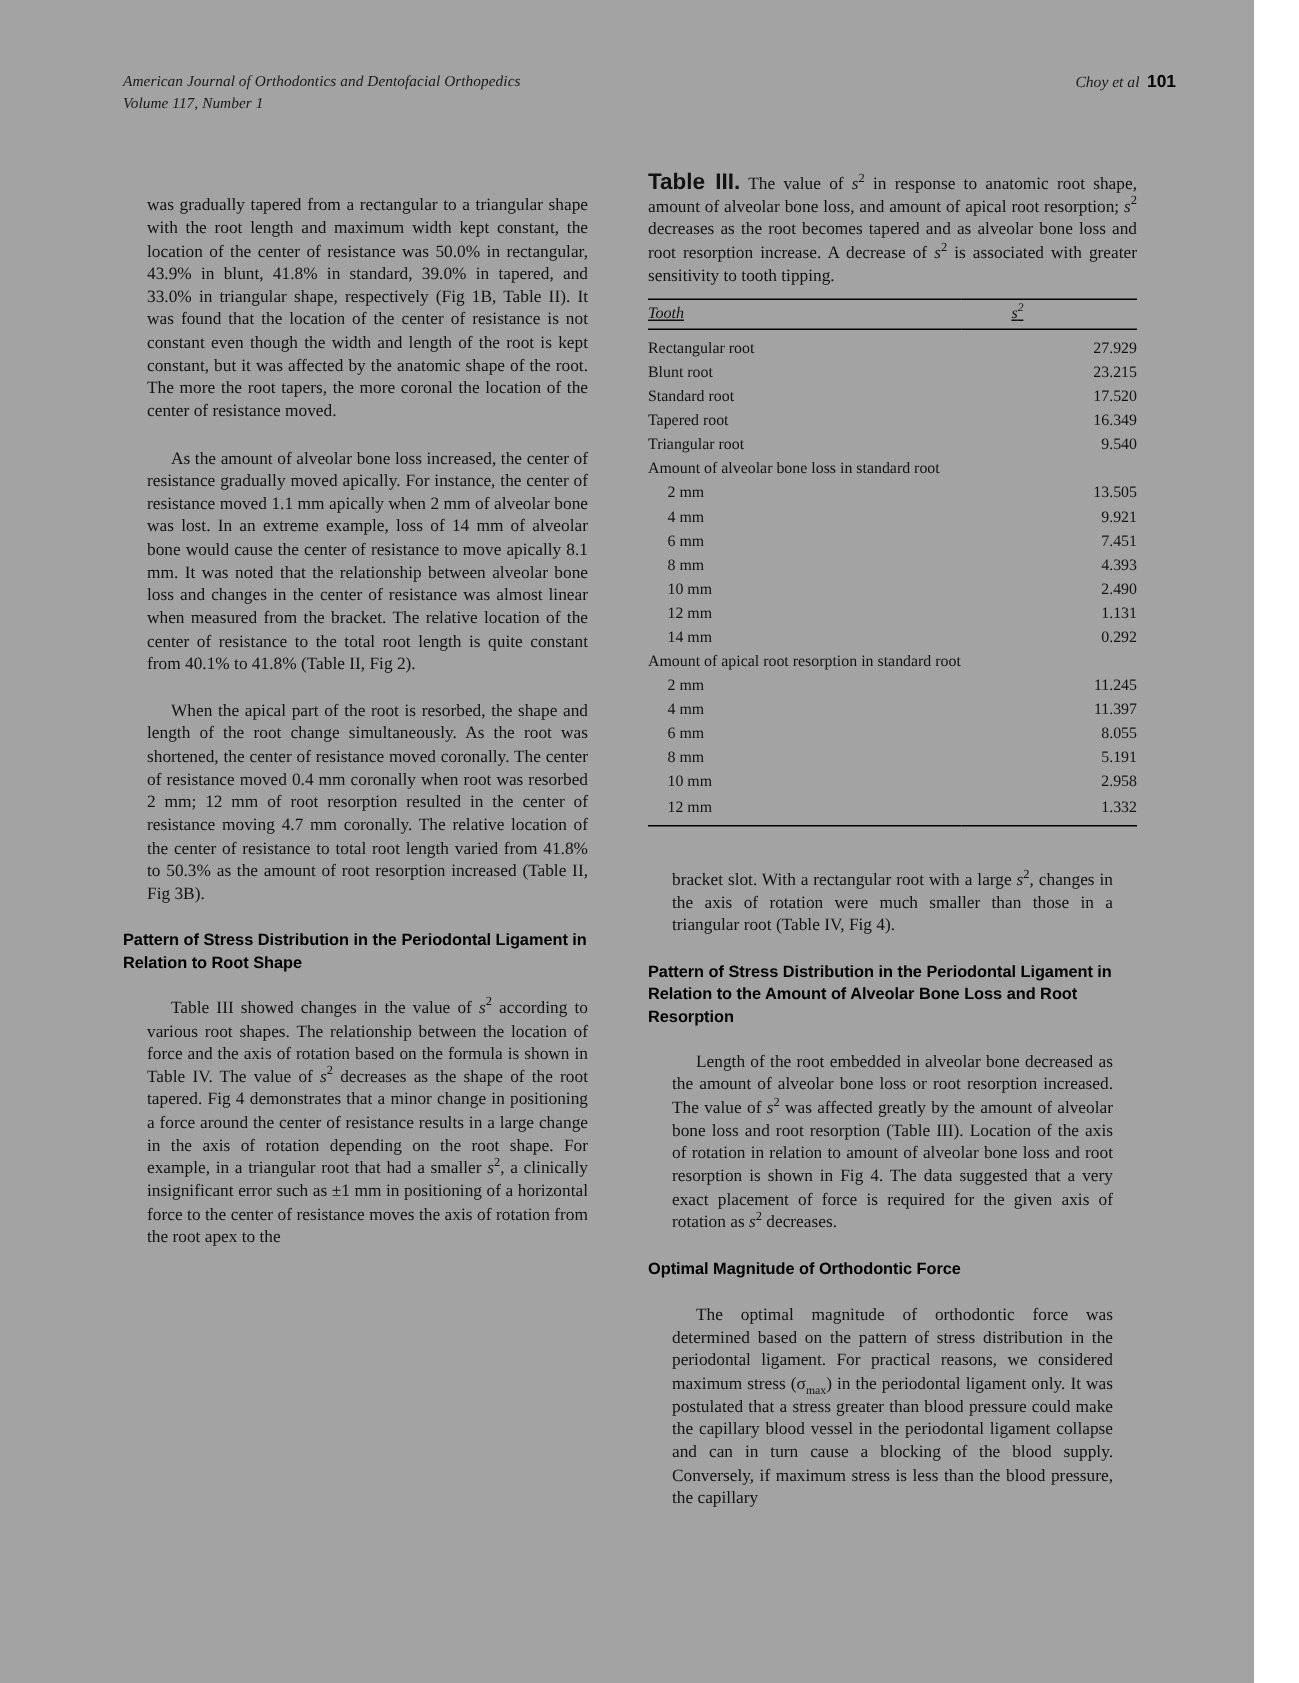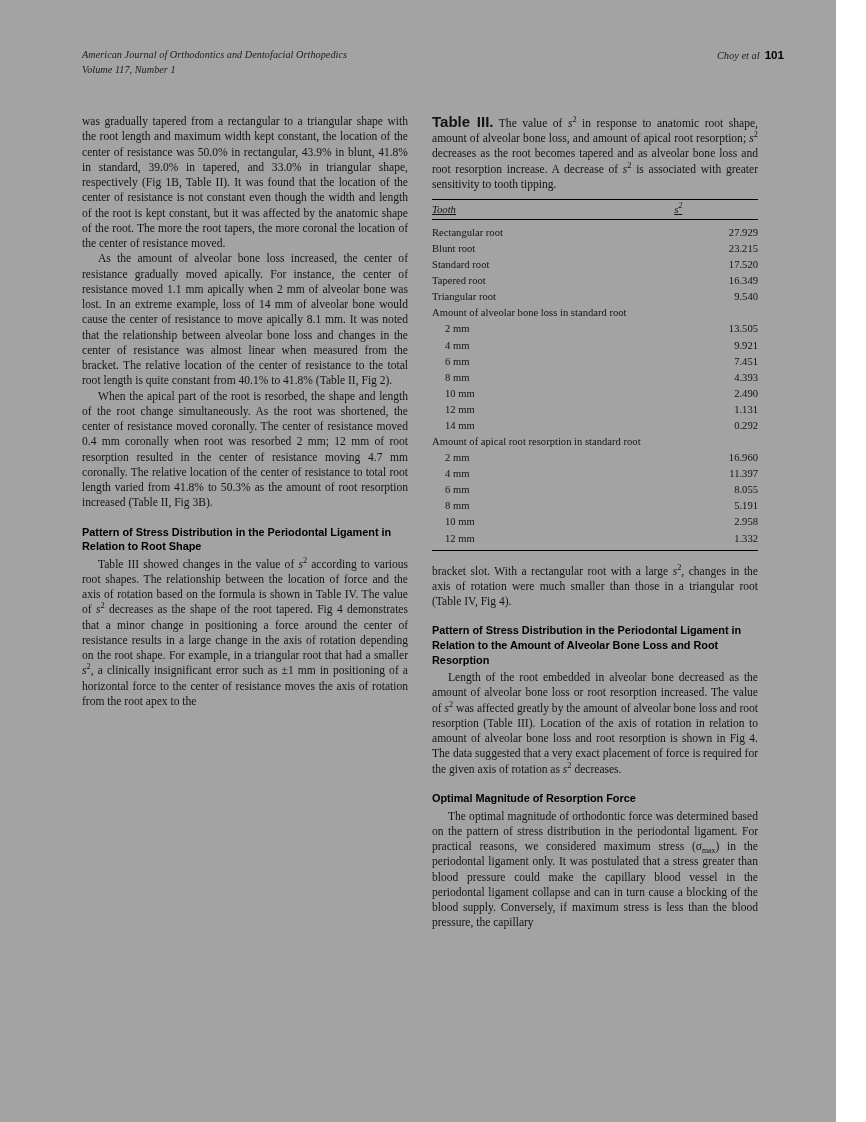"was gradually tapered from a" p.body { margin: 0 -> 16px }
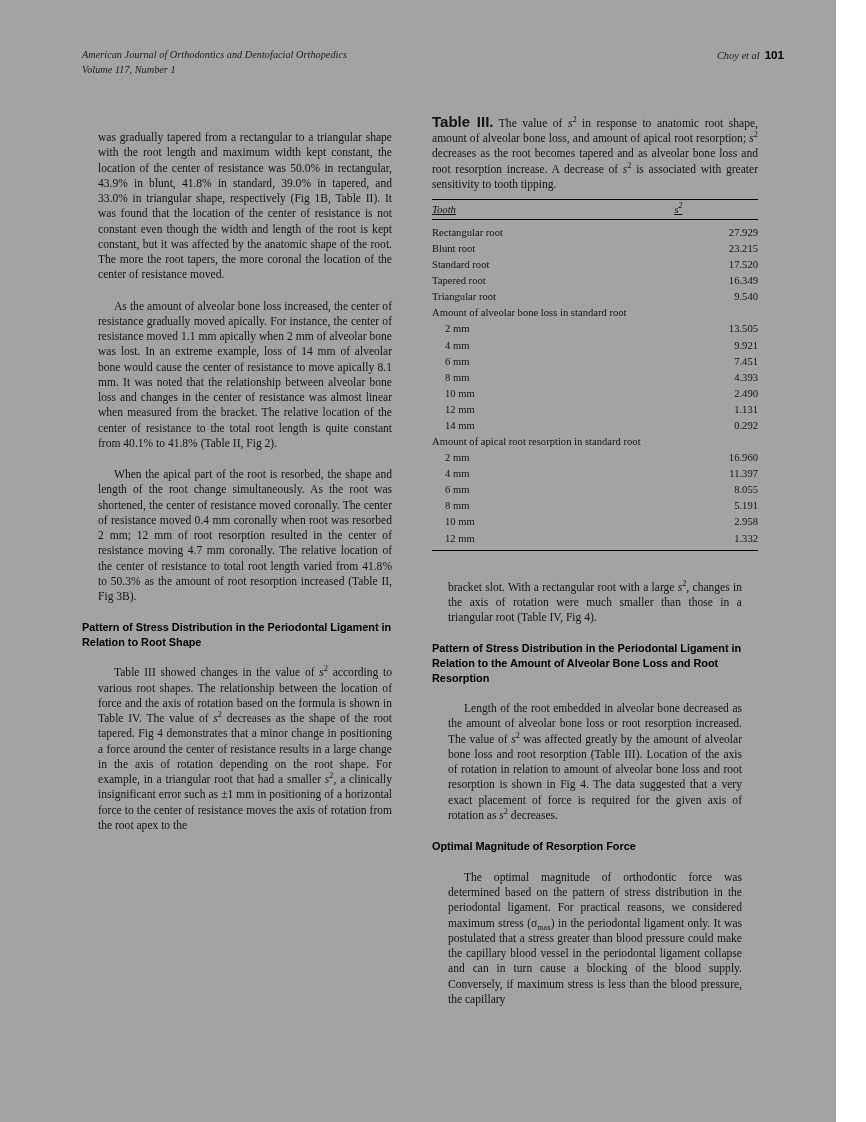"16.960" td.value { text: 16.960 -> 11.245 }
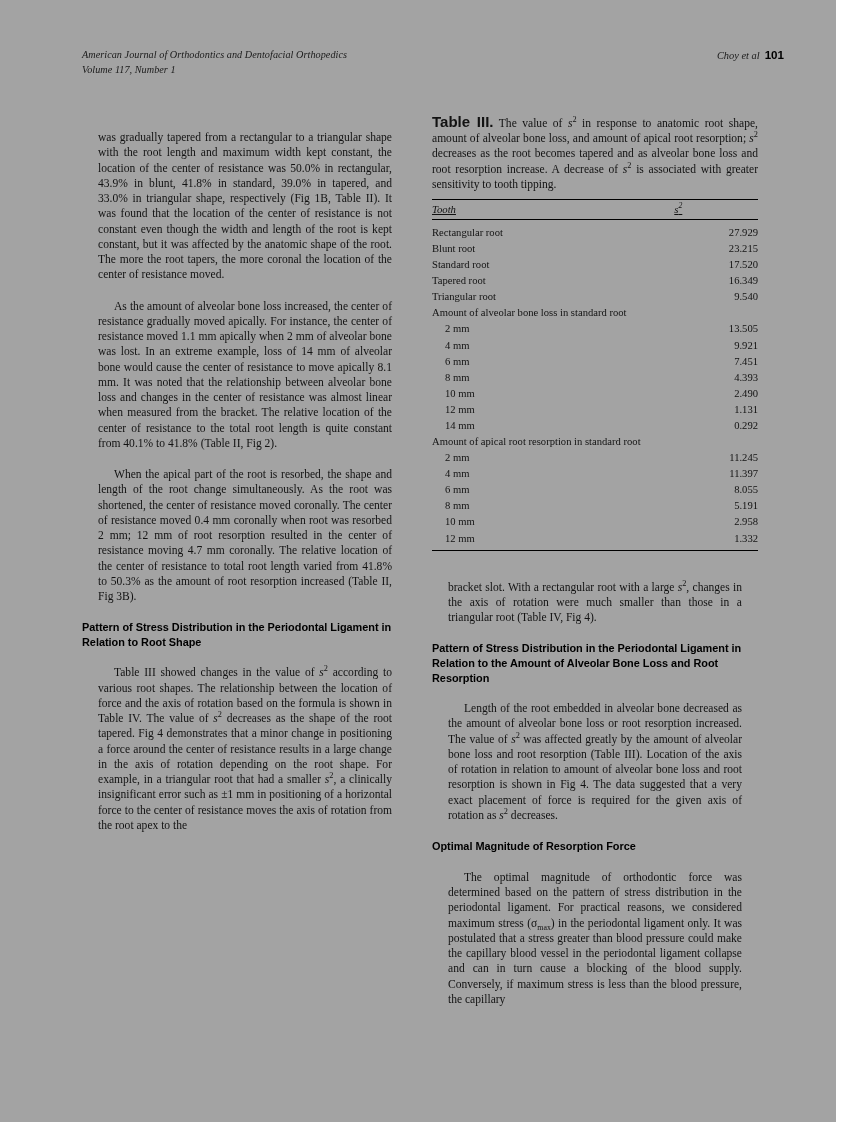"Optimal Magnitude of Resorption Force" h3.section { text: Resorption -> Orthodontic }
